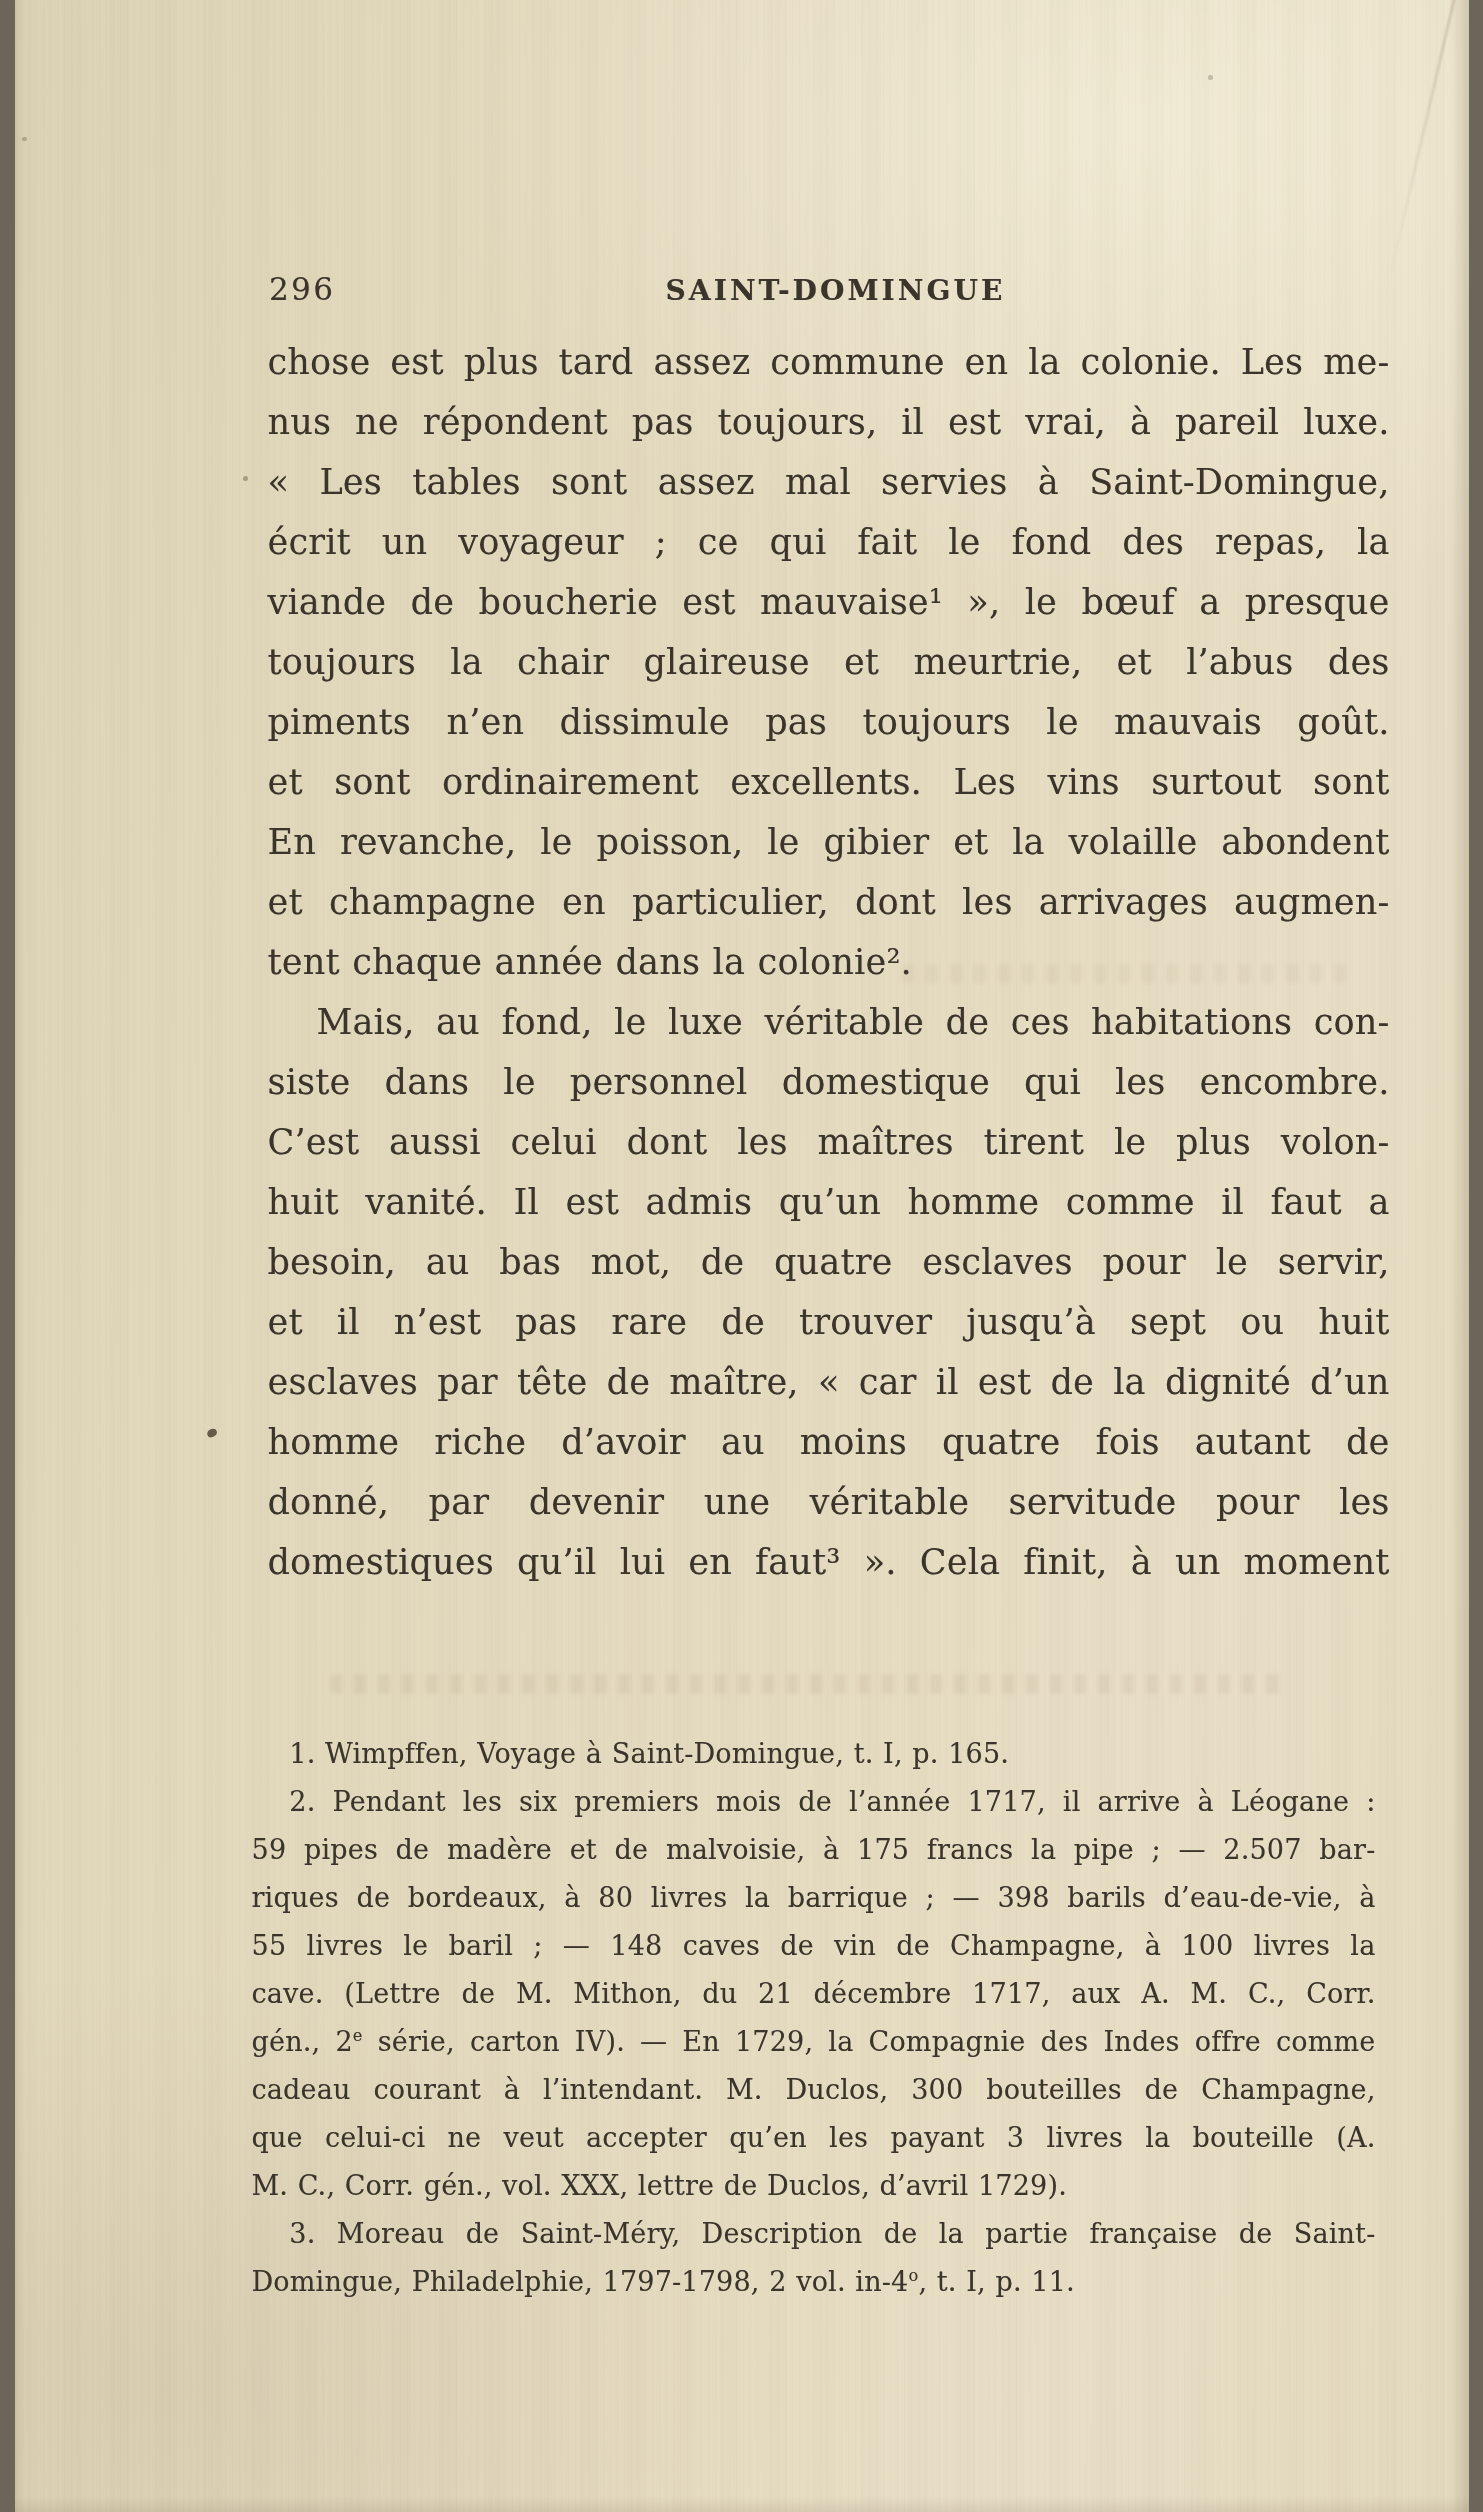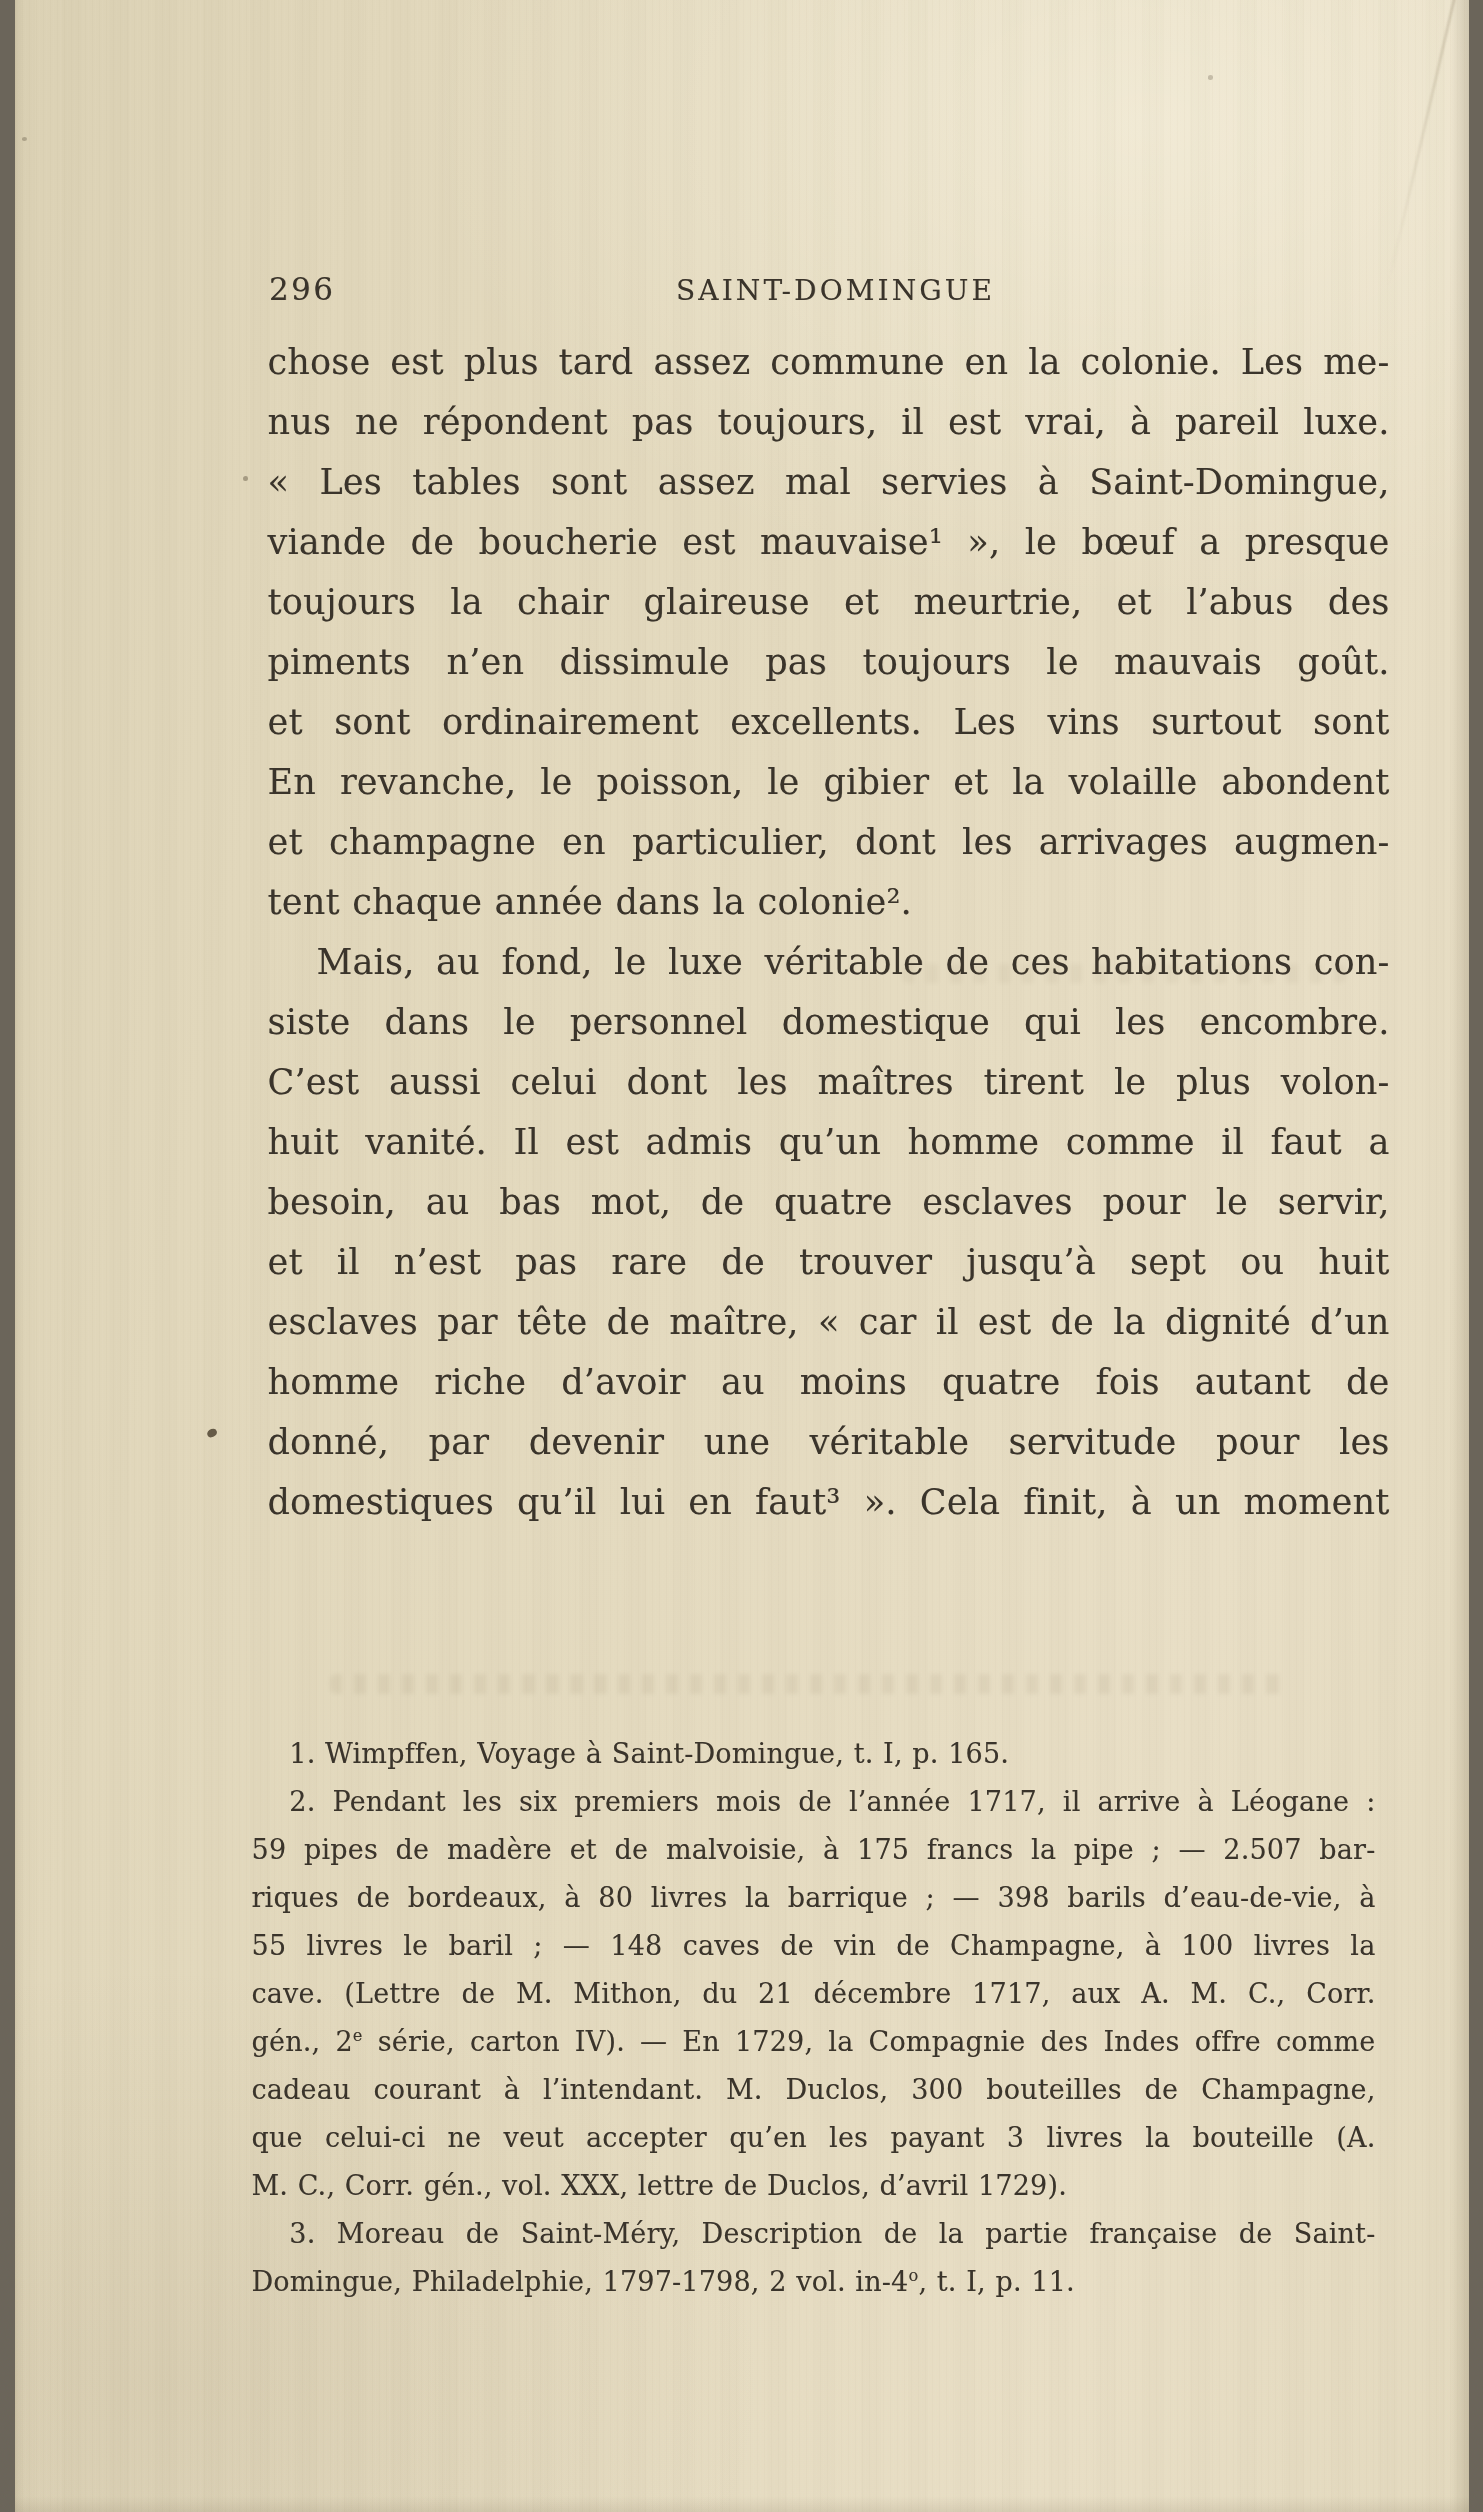"SAINT-DOMINGUE" .running-title { font-weight: none -> bold }
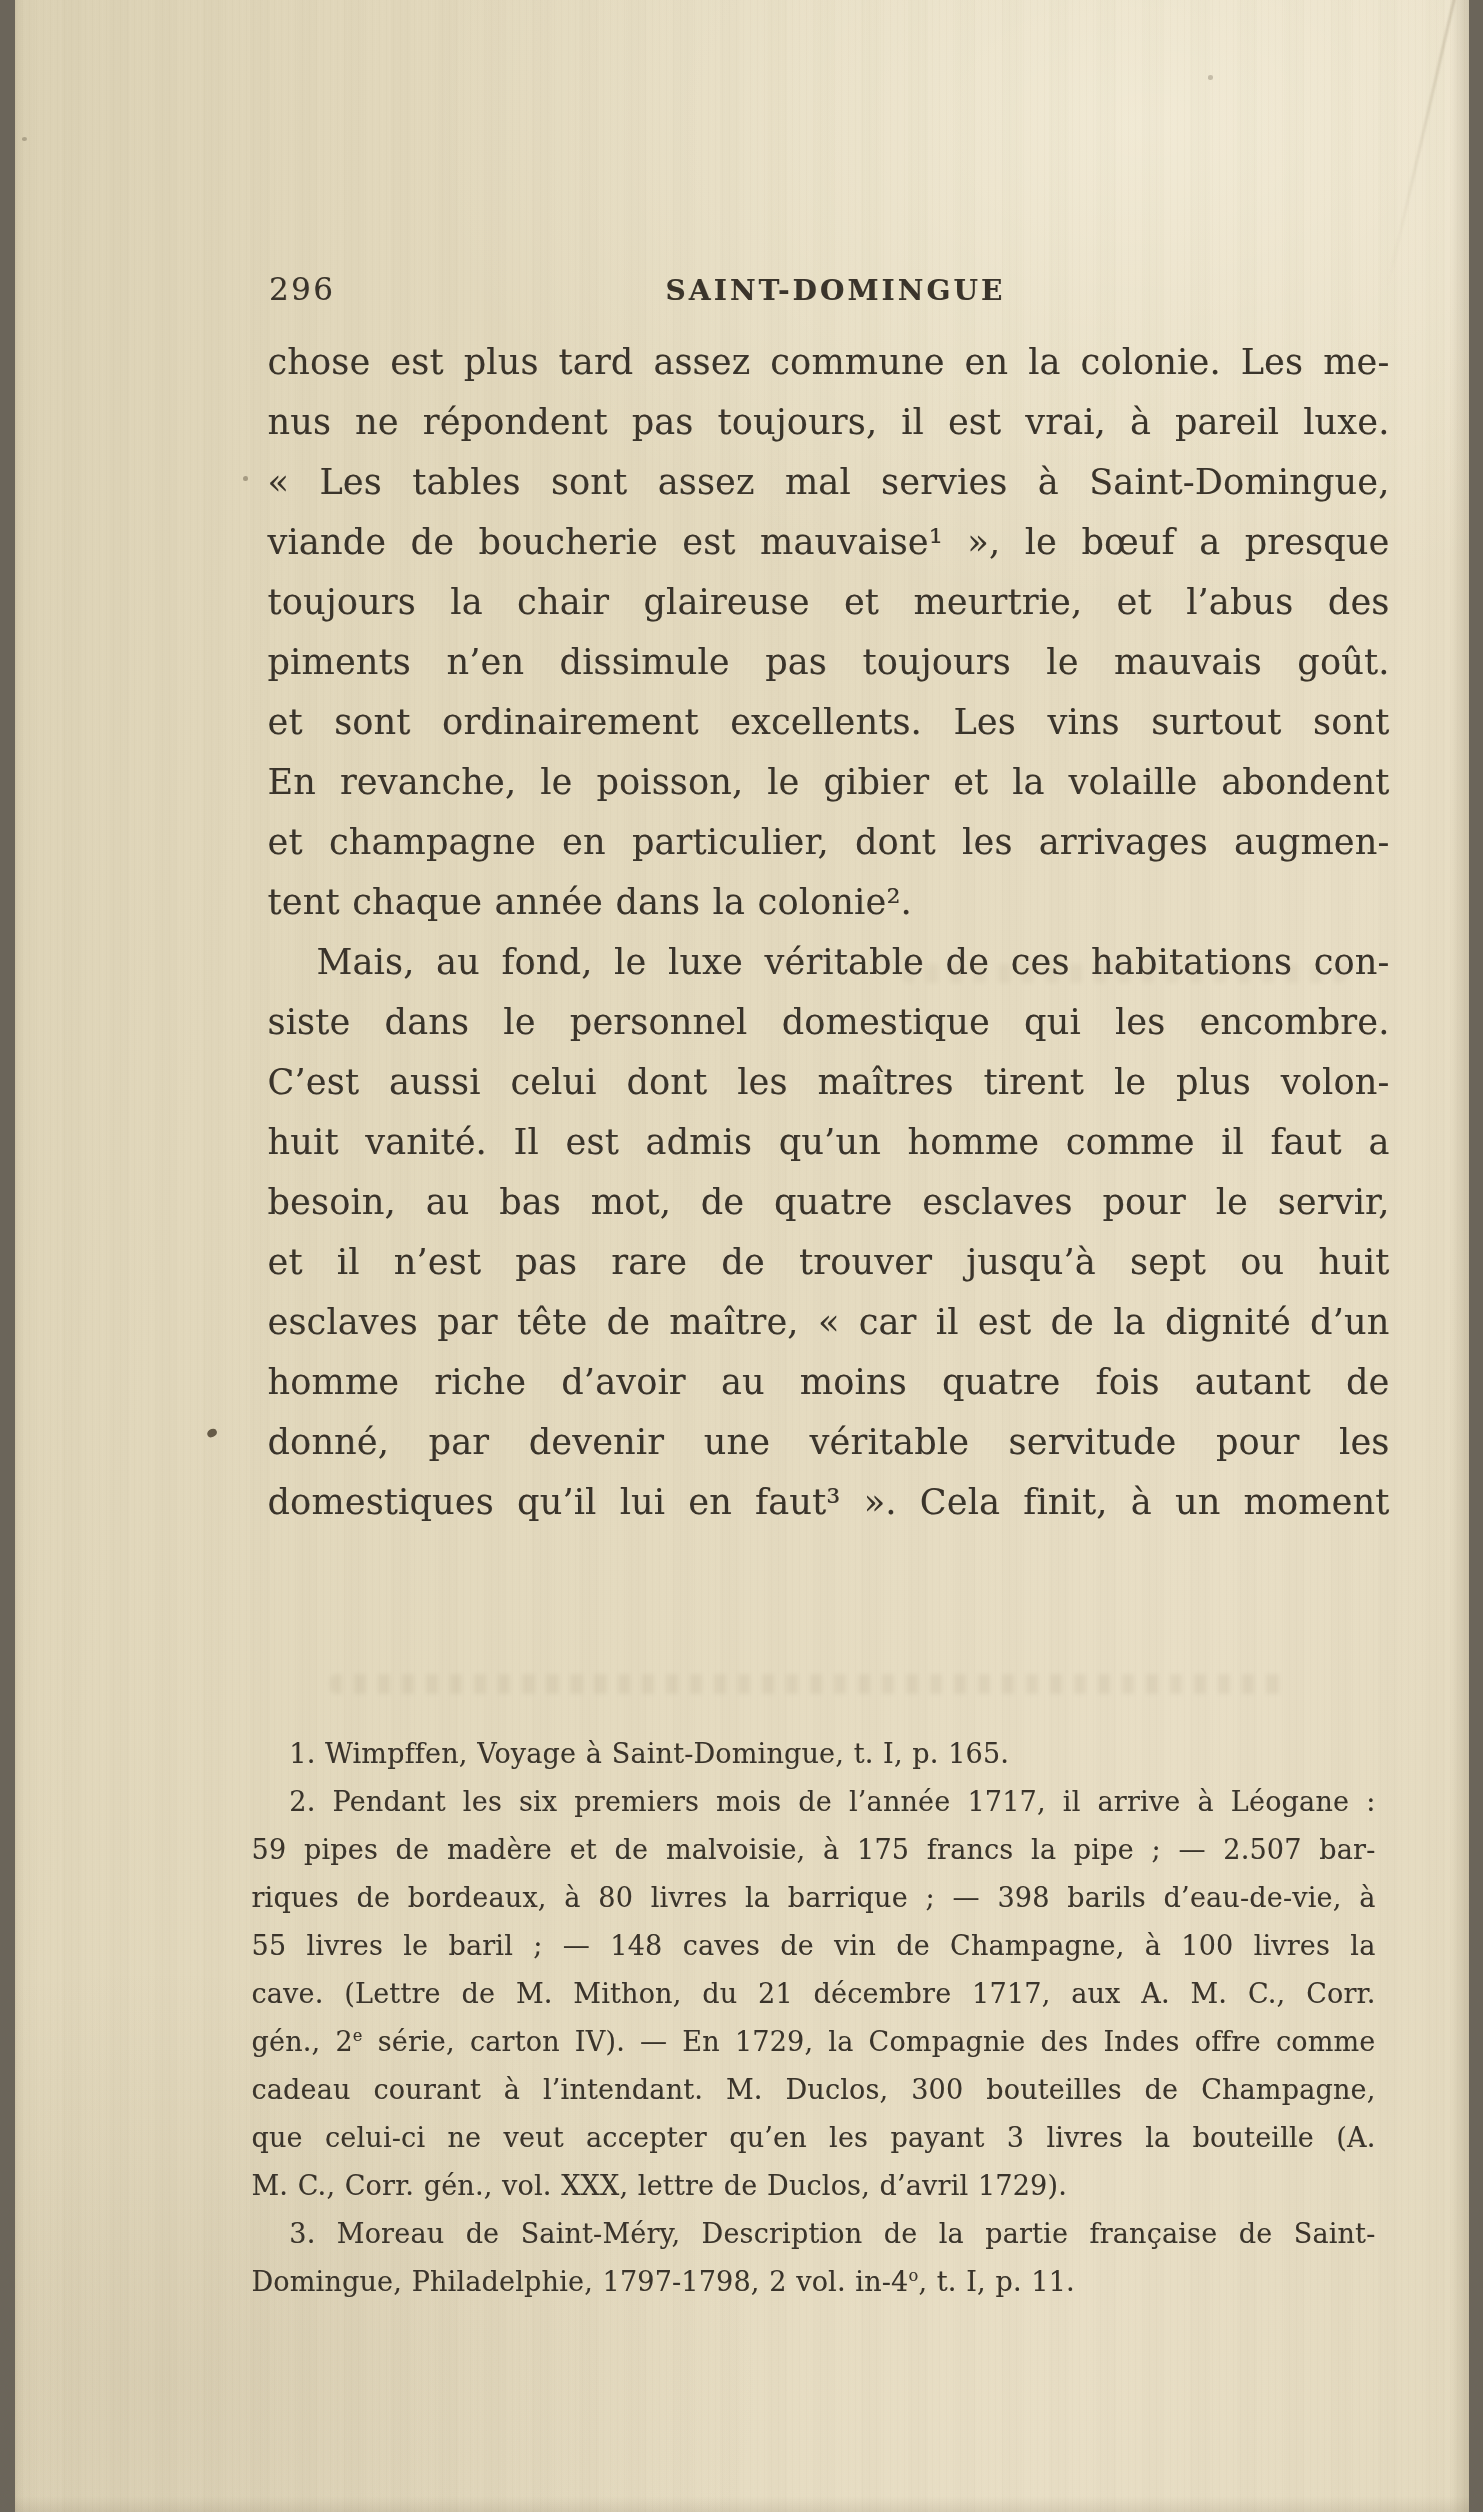"écrit un voyageur ; ce" div.tline { html: none -> <div><span>écrit un voyageur ; ce qui fait le fond des repas, la</span></div> }
